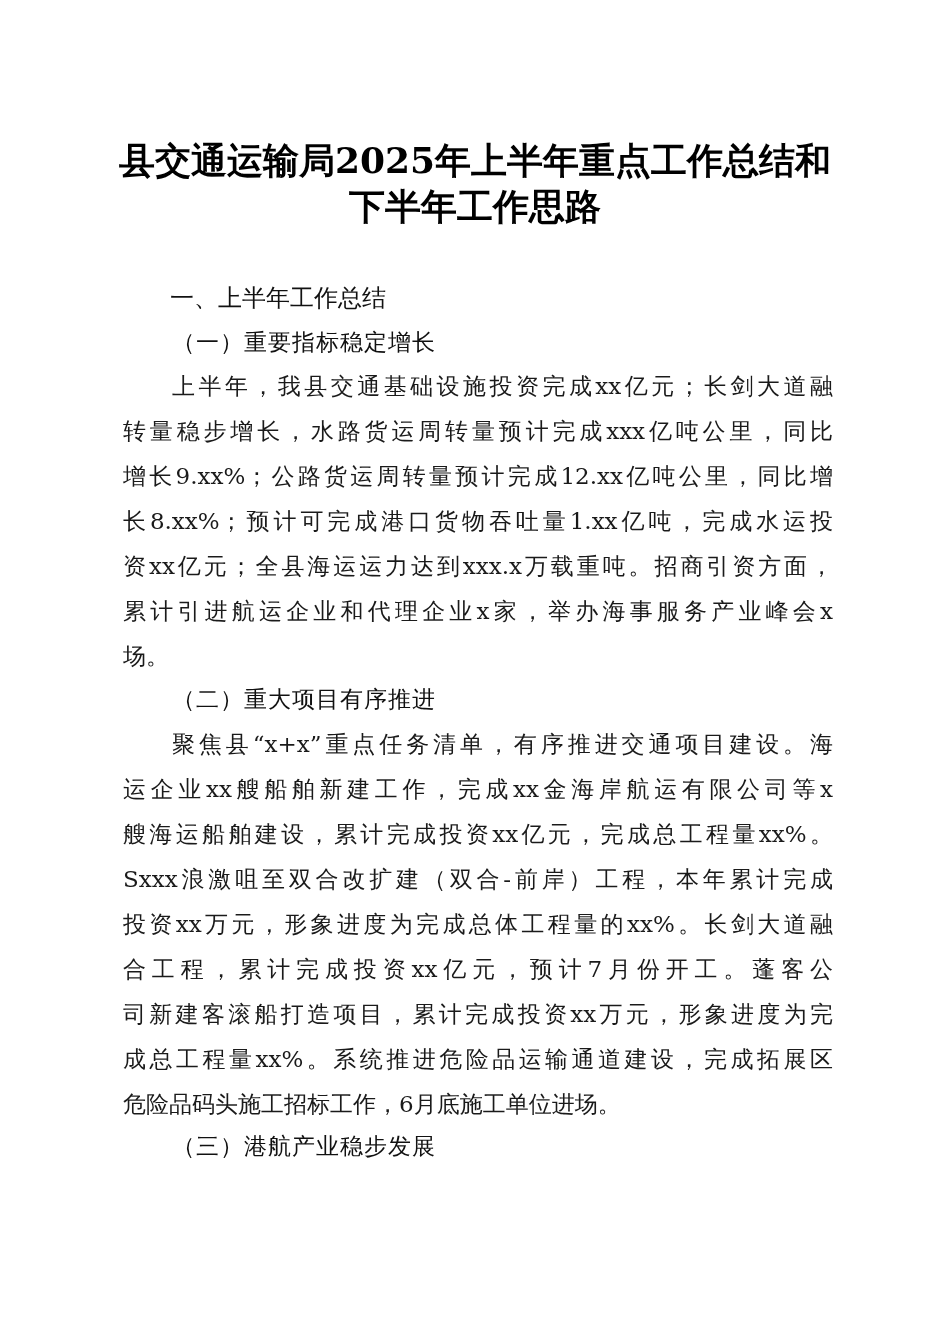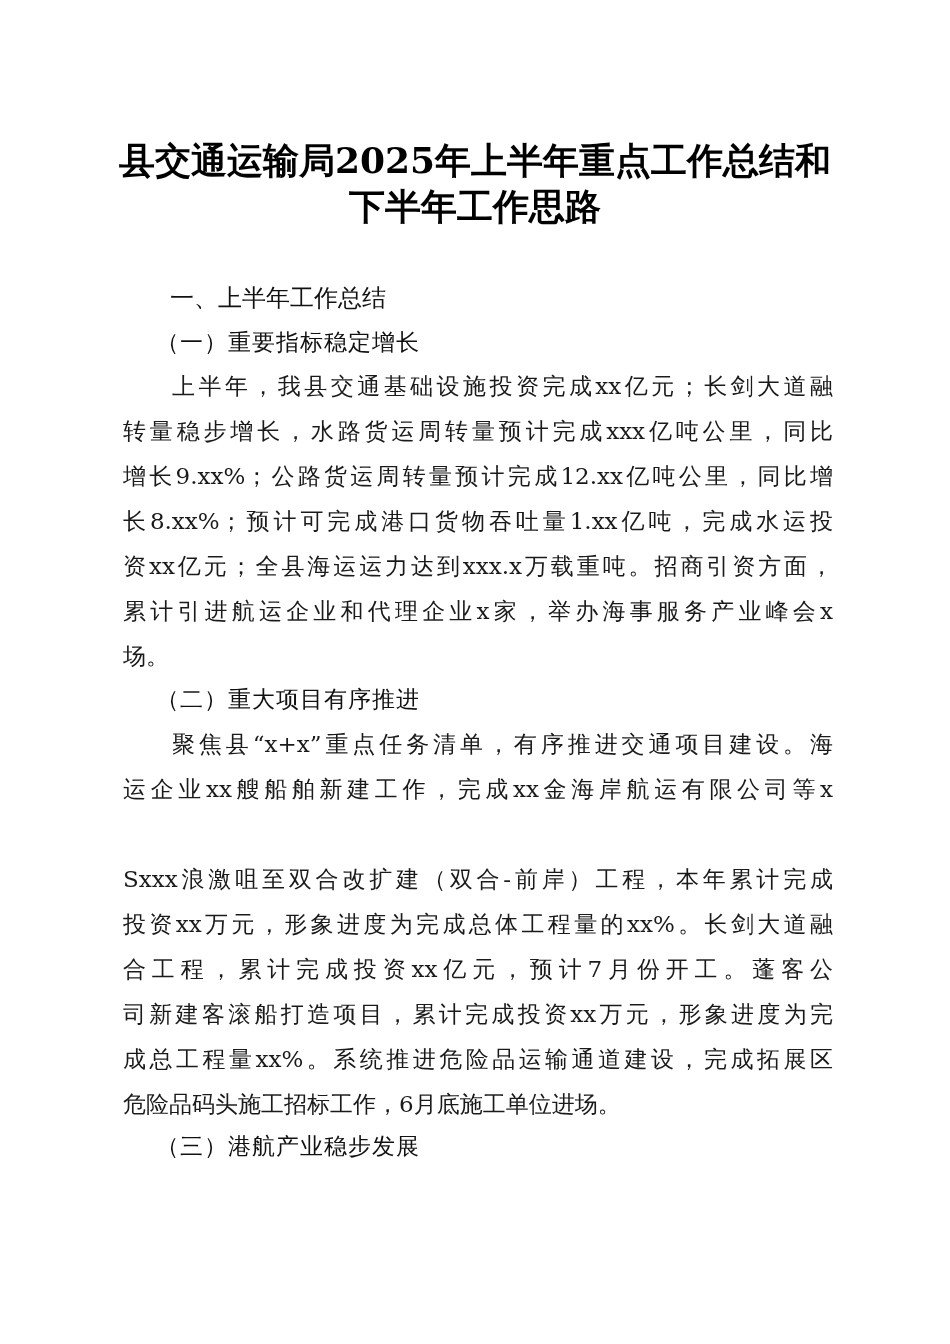"（一）重要指标稳定增长" .heading-2 { left: 156px -> 172px }
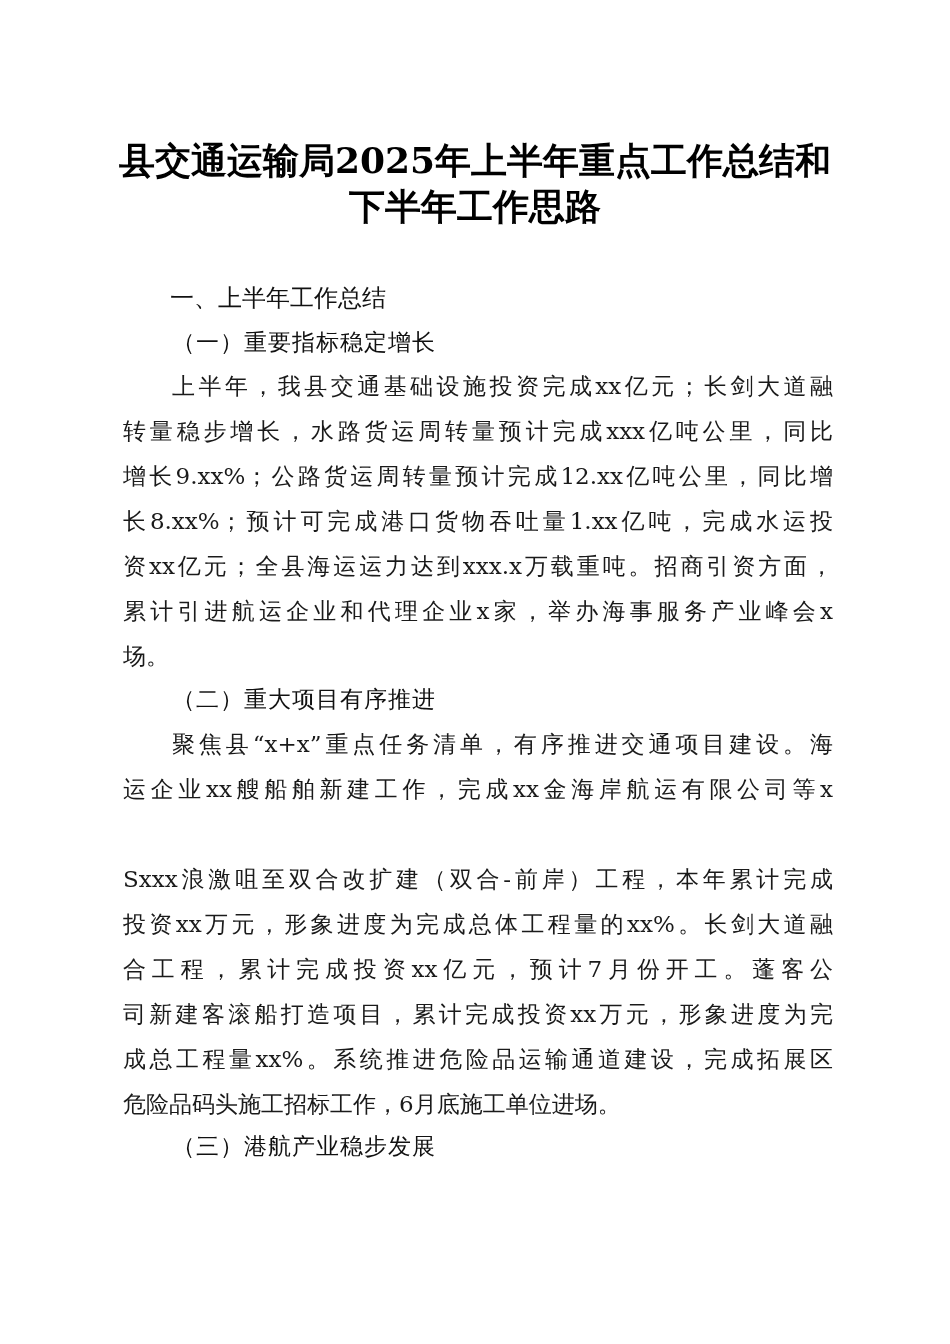"艘海运船舶建设，累计完成投资xx亿元，完成总工程量xx%。" div.body-line { html: none -> <div>艘海运船舶建设，累计完成投资xx亿元，完成总工程量xx%。</div> }
